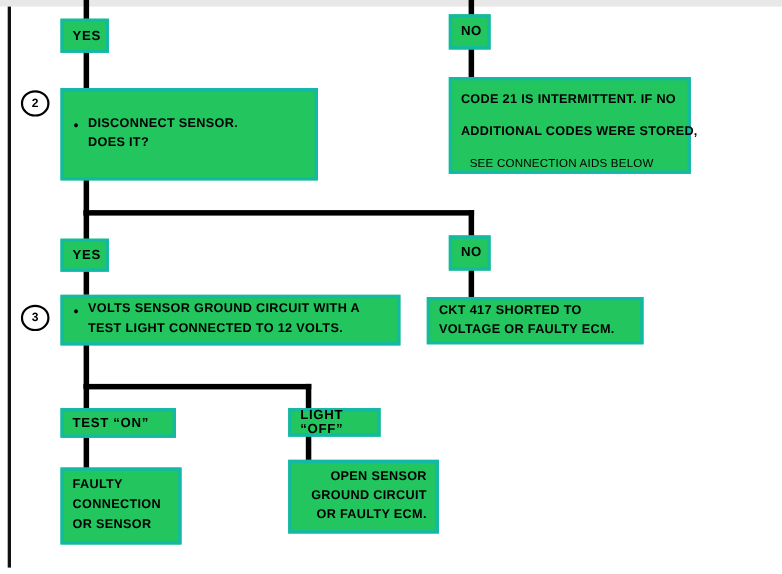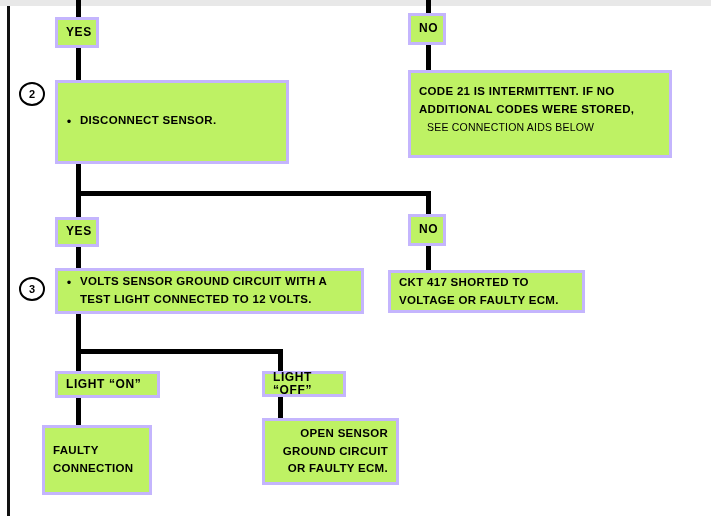"YES" .box { background: #bef264 -> #22c55e; border: 3px solid #c4b5fd -> 3px solid #14b8a6 }
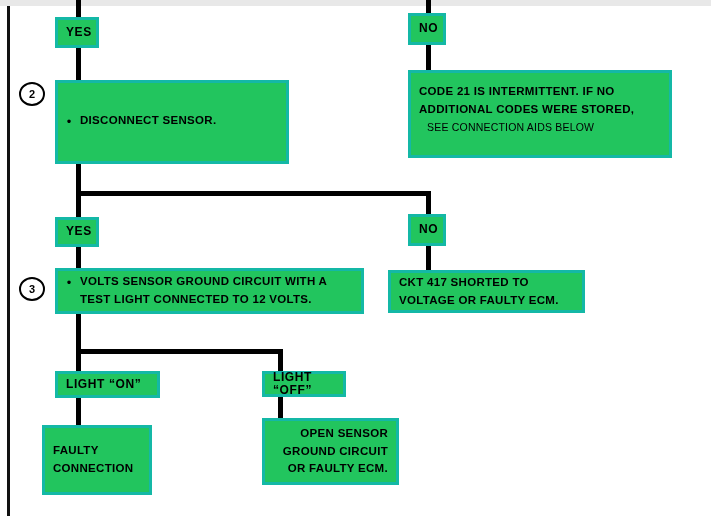"CODE 21 IS INTERMITTENT. IF" div.box { gap: none -> 11px; width: 264px -> 220px }
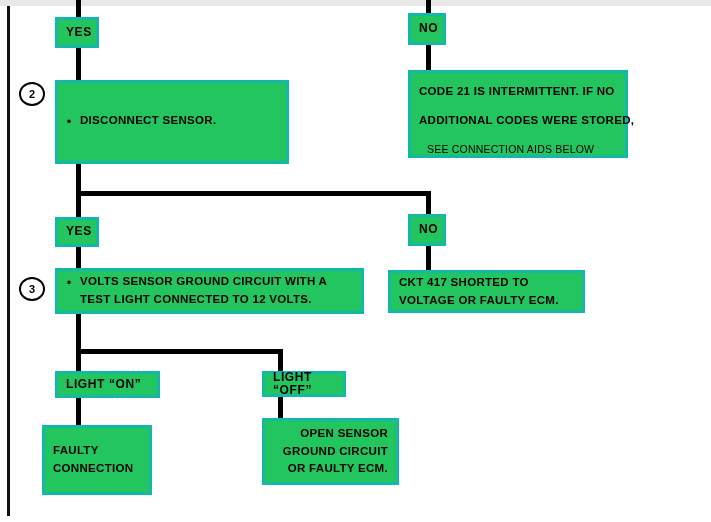"DOES IT?" div.line { html: none -> <div>DOES IT?</div> }
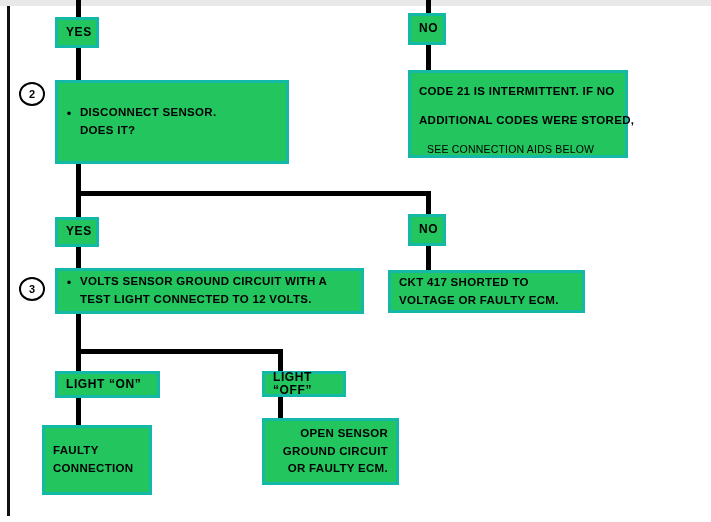"LIGHT “ON”" span.txt { text: LIGHT -> TEST }
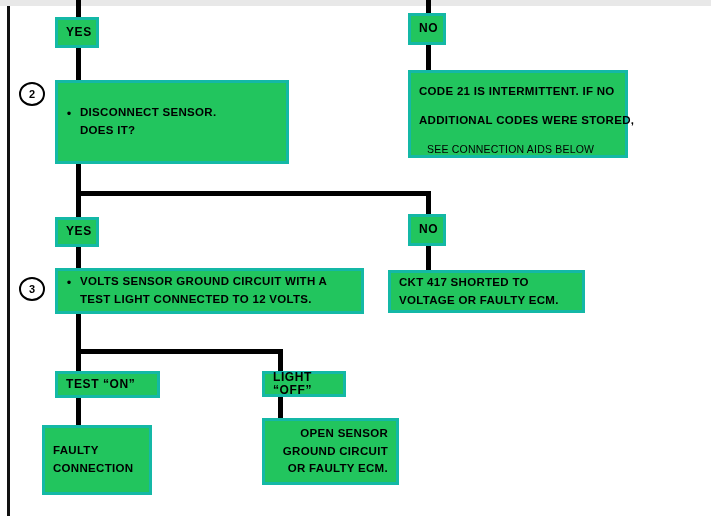"FAULTY" div.box { left: 42px -> 55px }
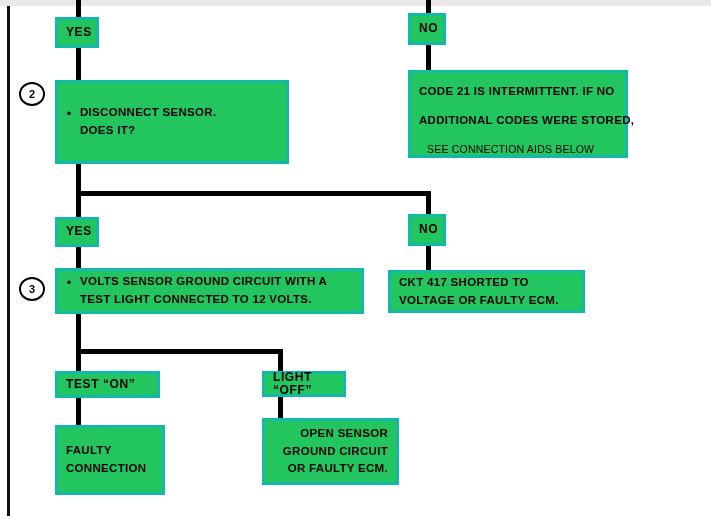"OR SENSOR" div.line { html: none -> <div>OR SENSOR</div> }
